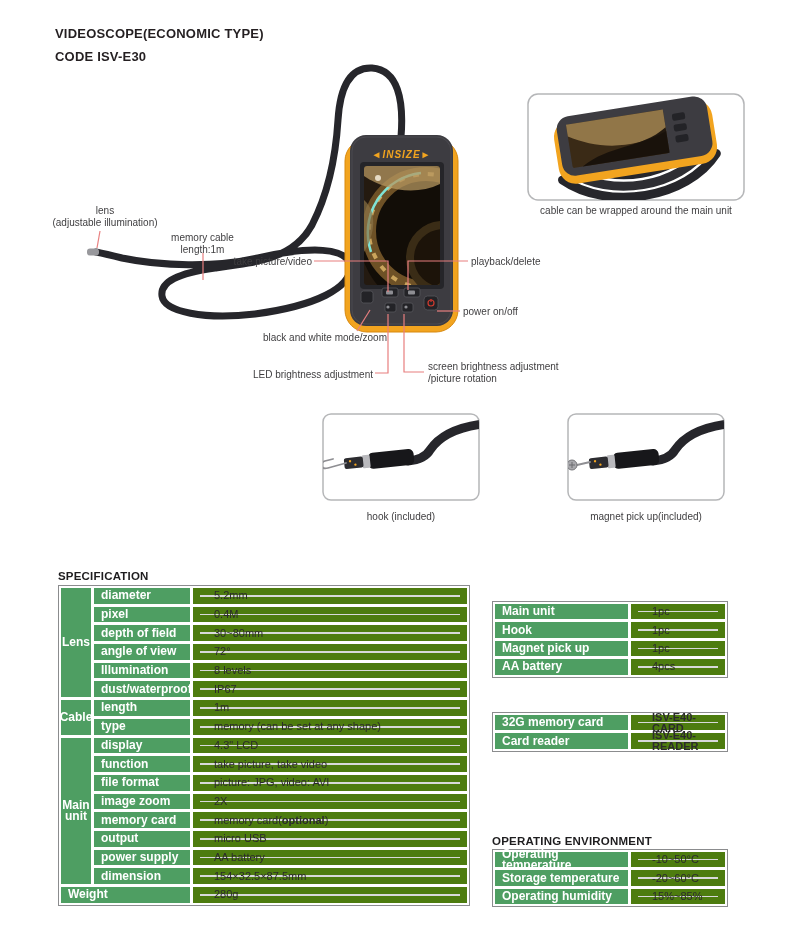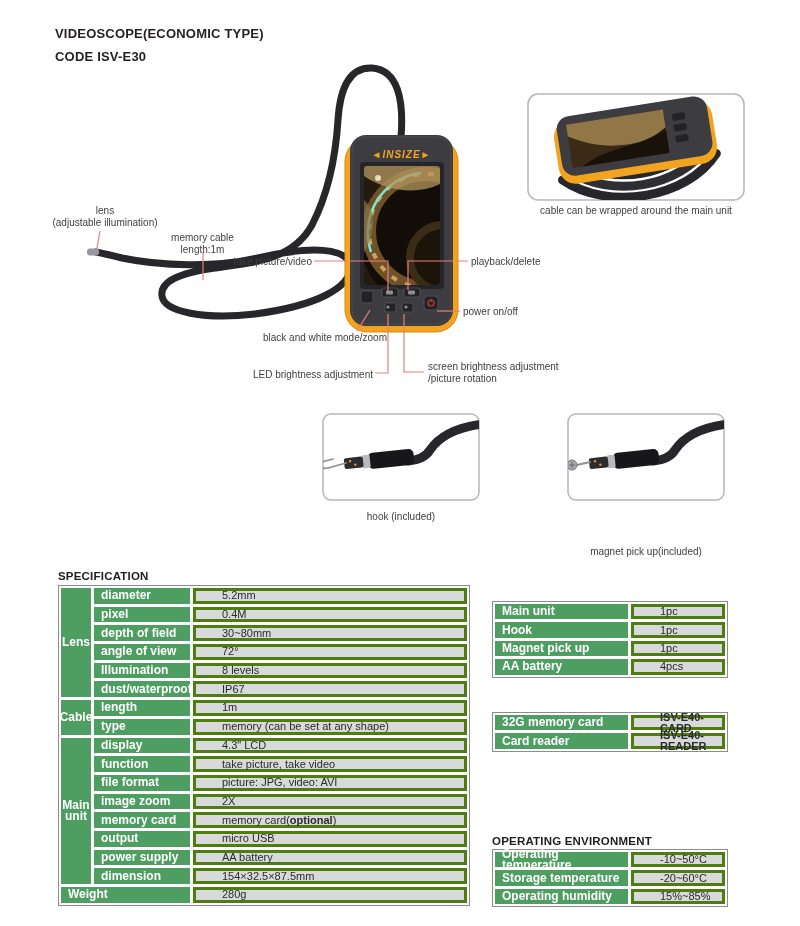"magnet pick up(included)" div.lbl { margin-top: 35px -> none }
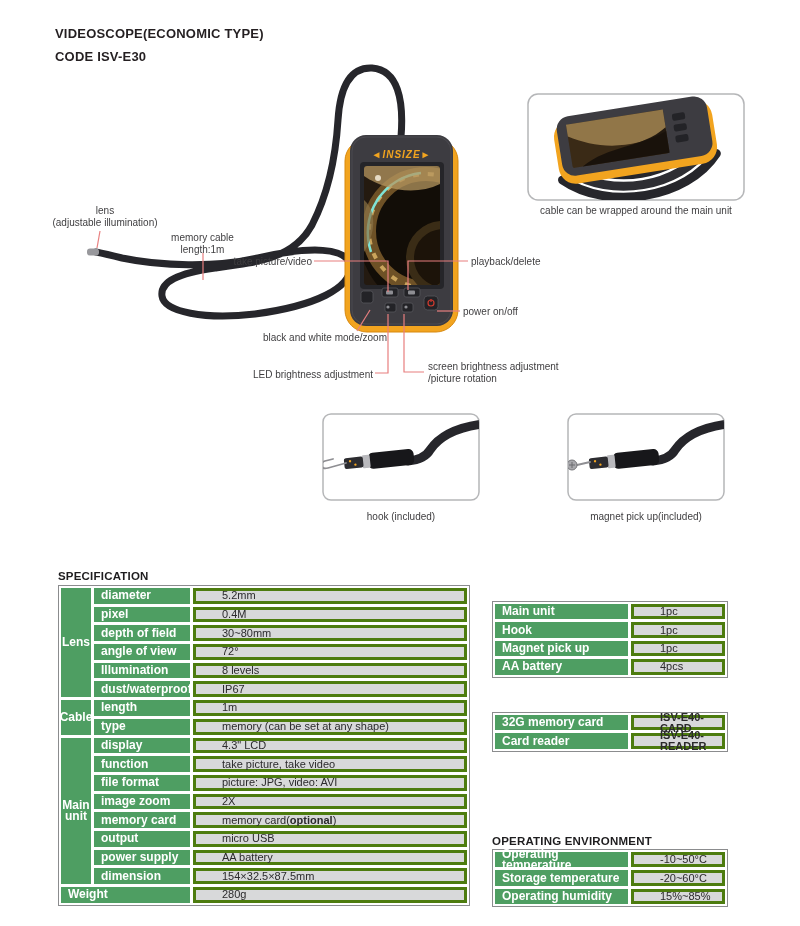"5.2mm" .vcell { border: 3px solid #4d7c0f -> 7px solid #4d7c0f; padding-left: 26px -> 14px }
